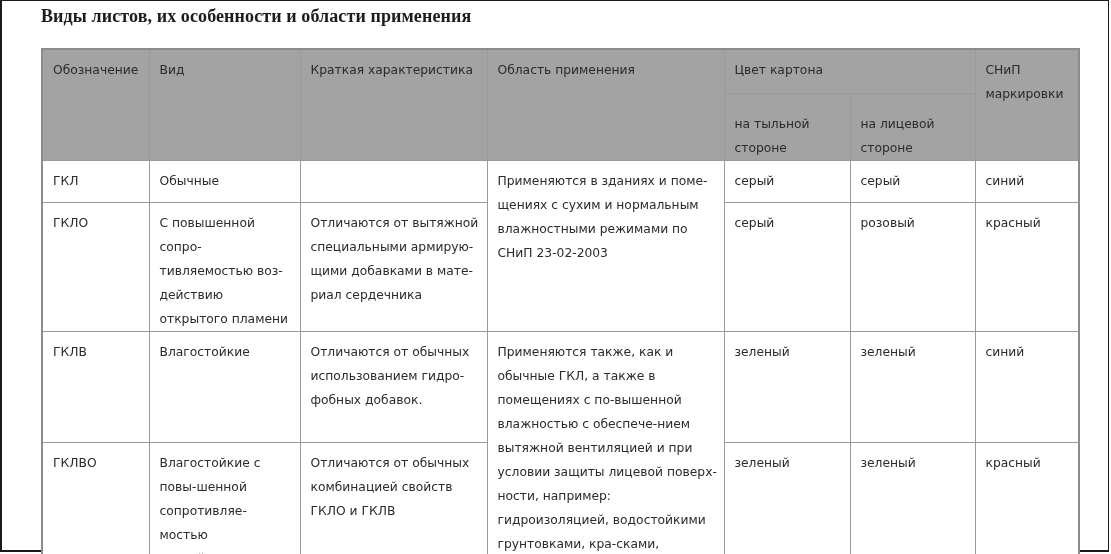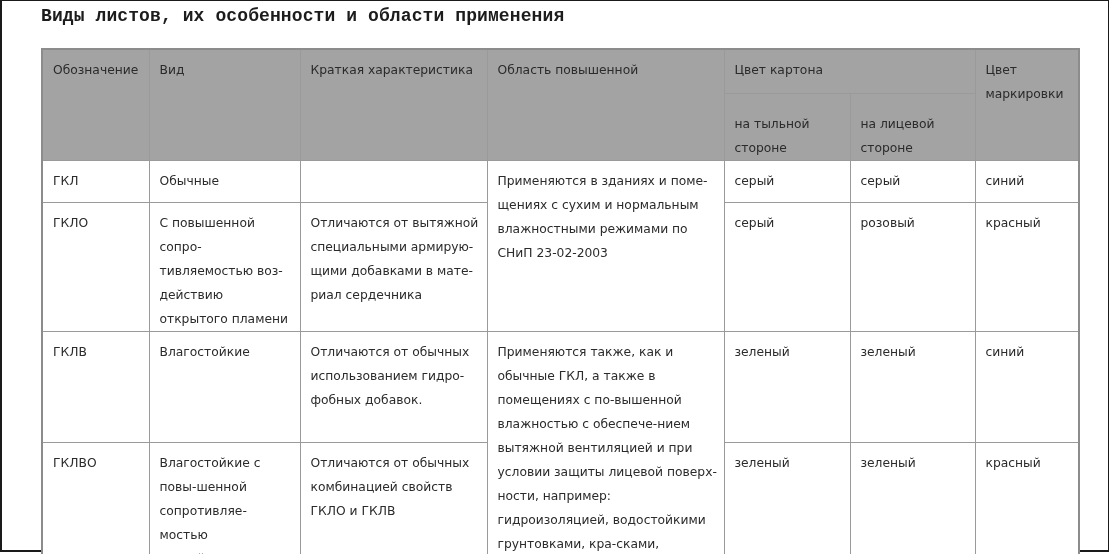"Виды листов, их особенности и" .title { font-family: Liberation Mono, monospace -> Liberation Serif, serif }
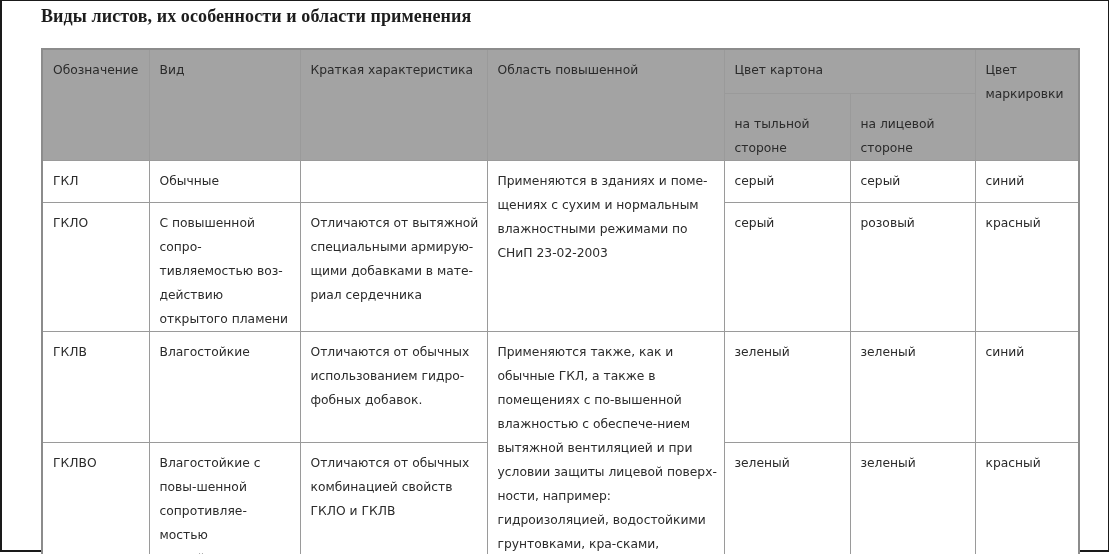"Область повышенной" th { text: повышенной -> применения }
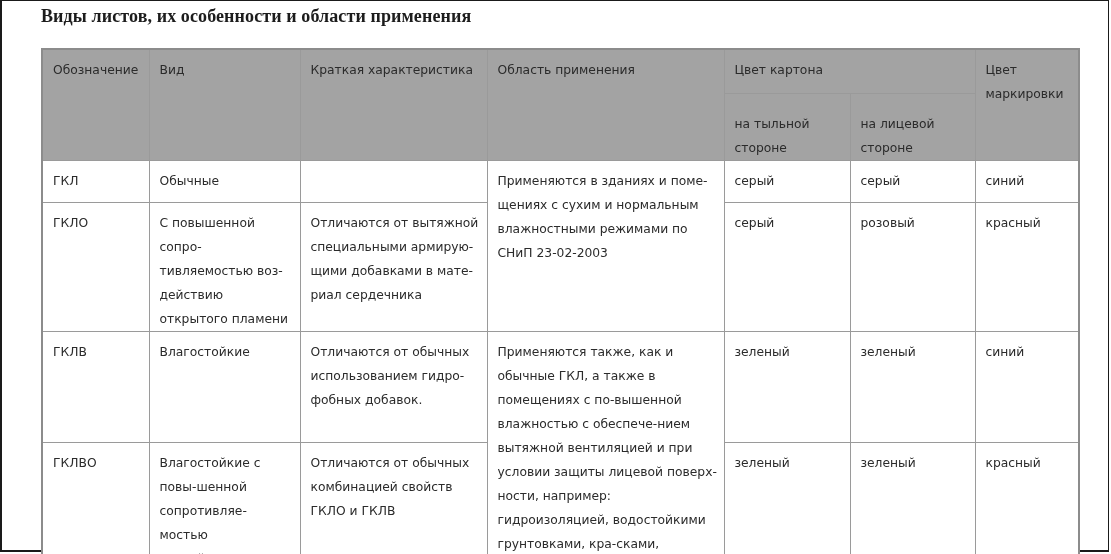"Цвет маркировки" th { text: Цвет -> СНиП }
